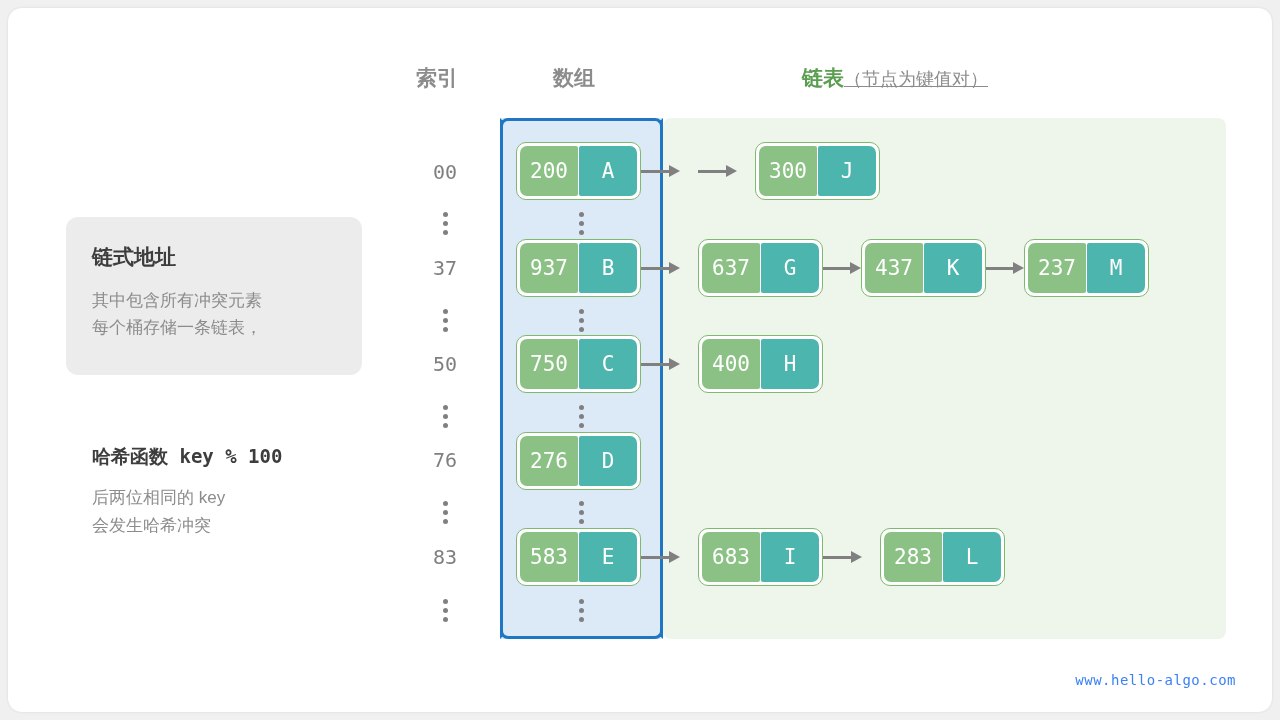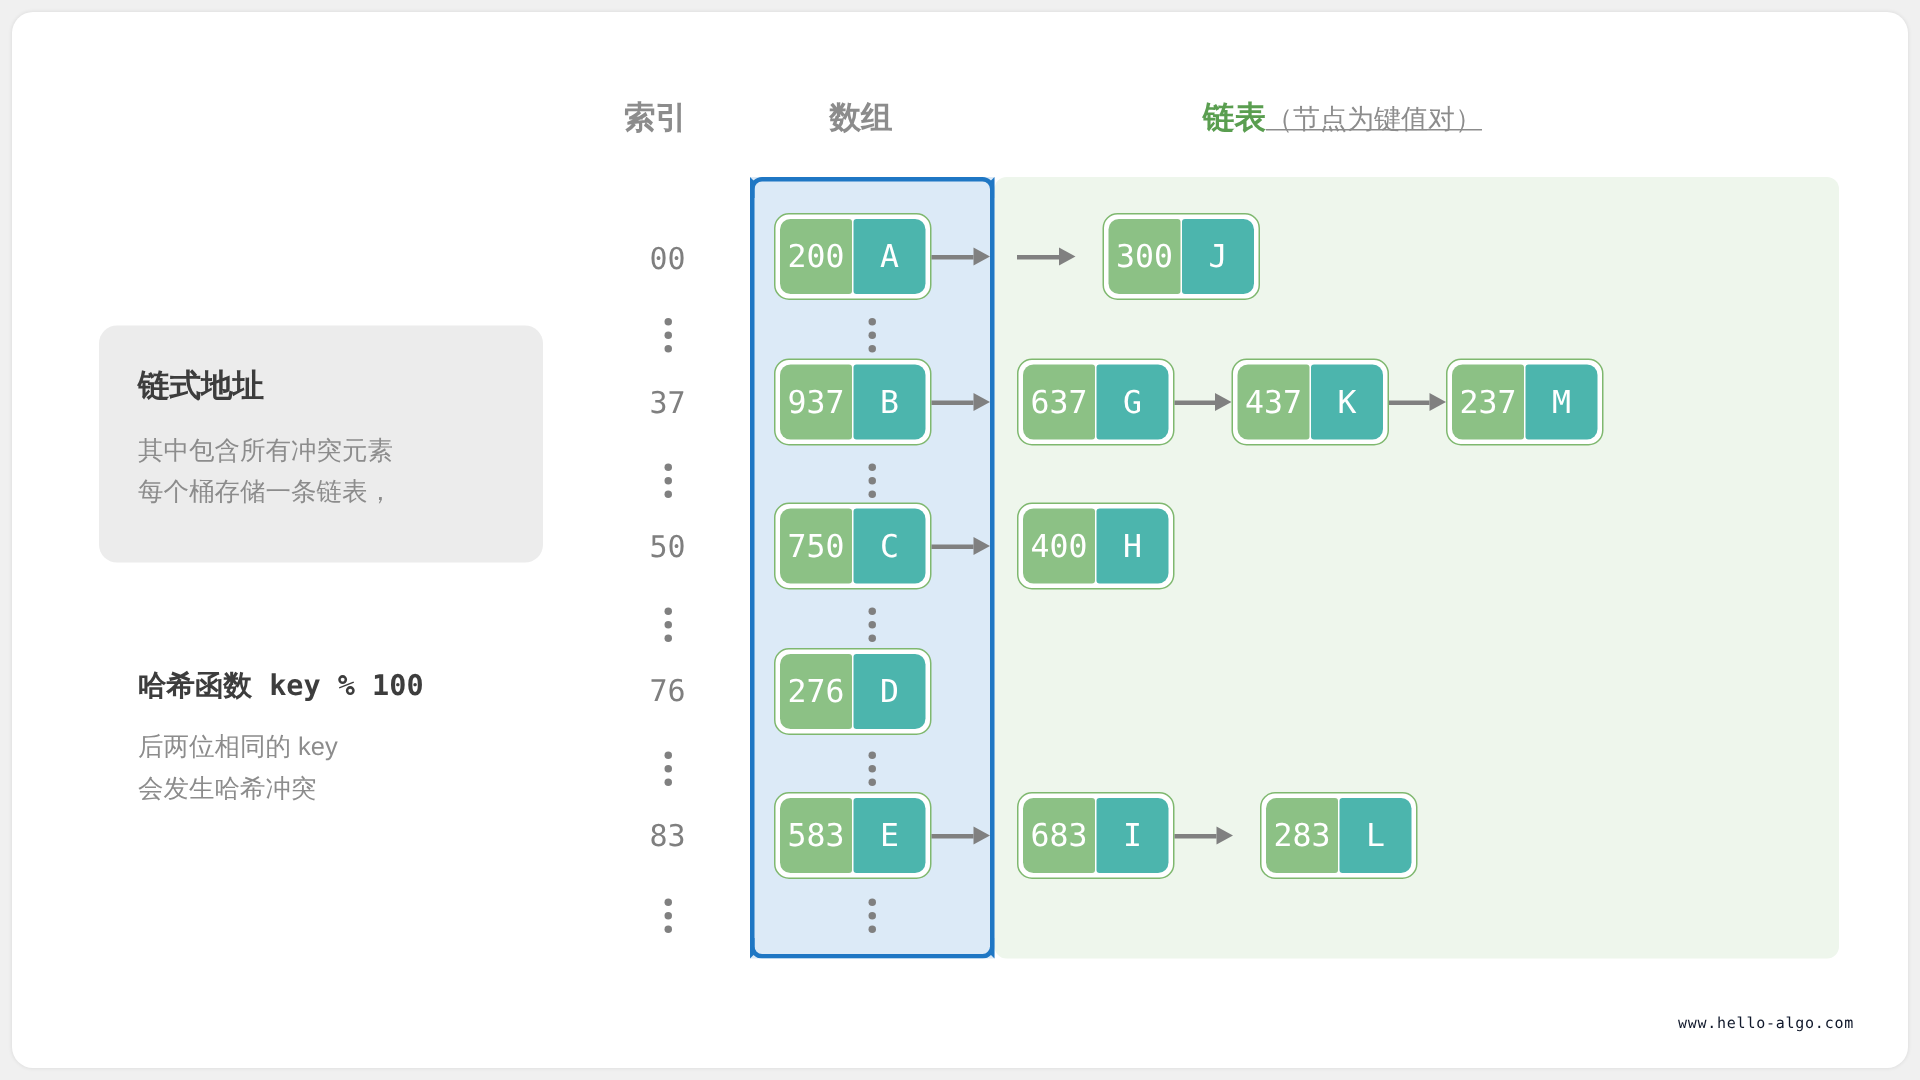"200" .node .half { width: 48px -> 58px }
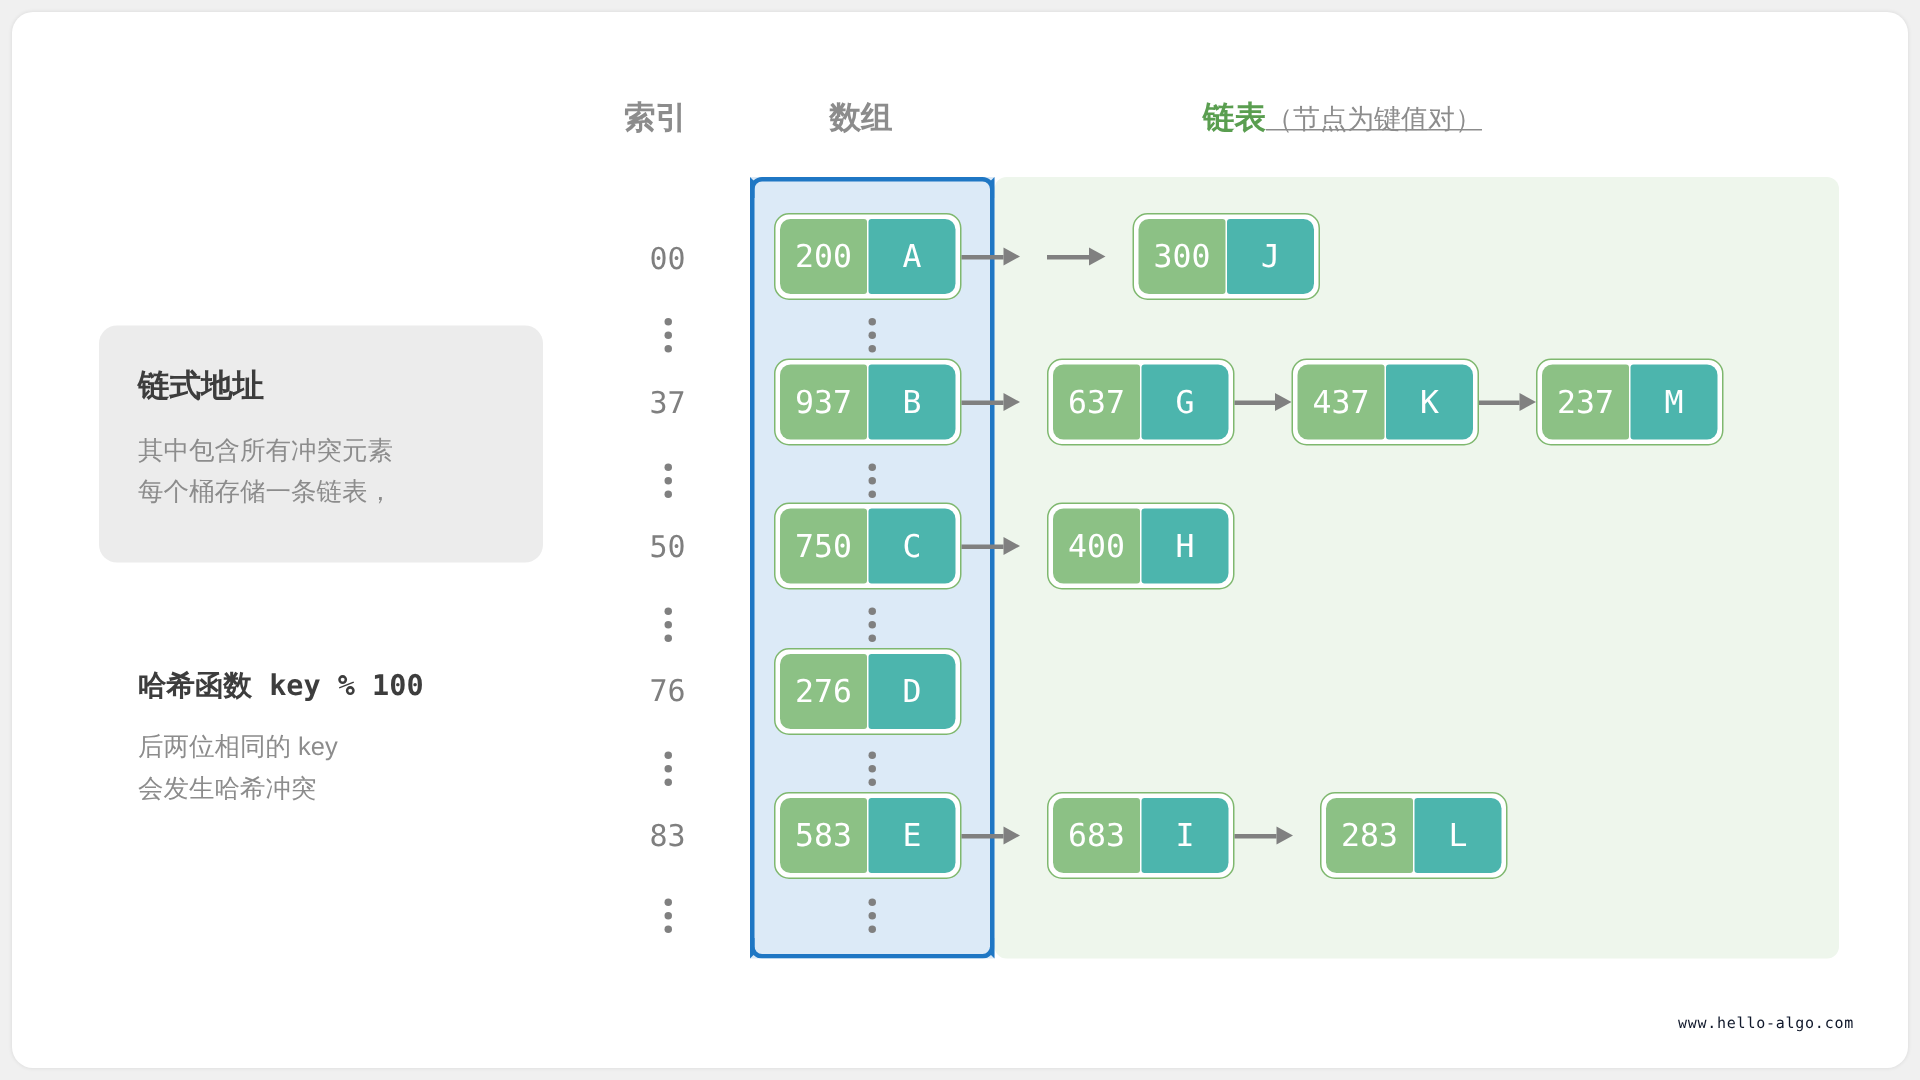"www.hello-algo.com" .watermark { color: #0f172a -> #3b82f6; font-size: 10px -> 14px }
